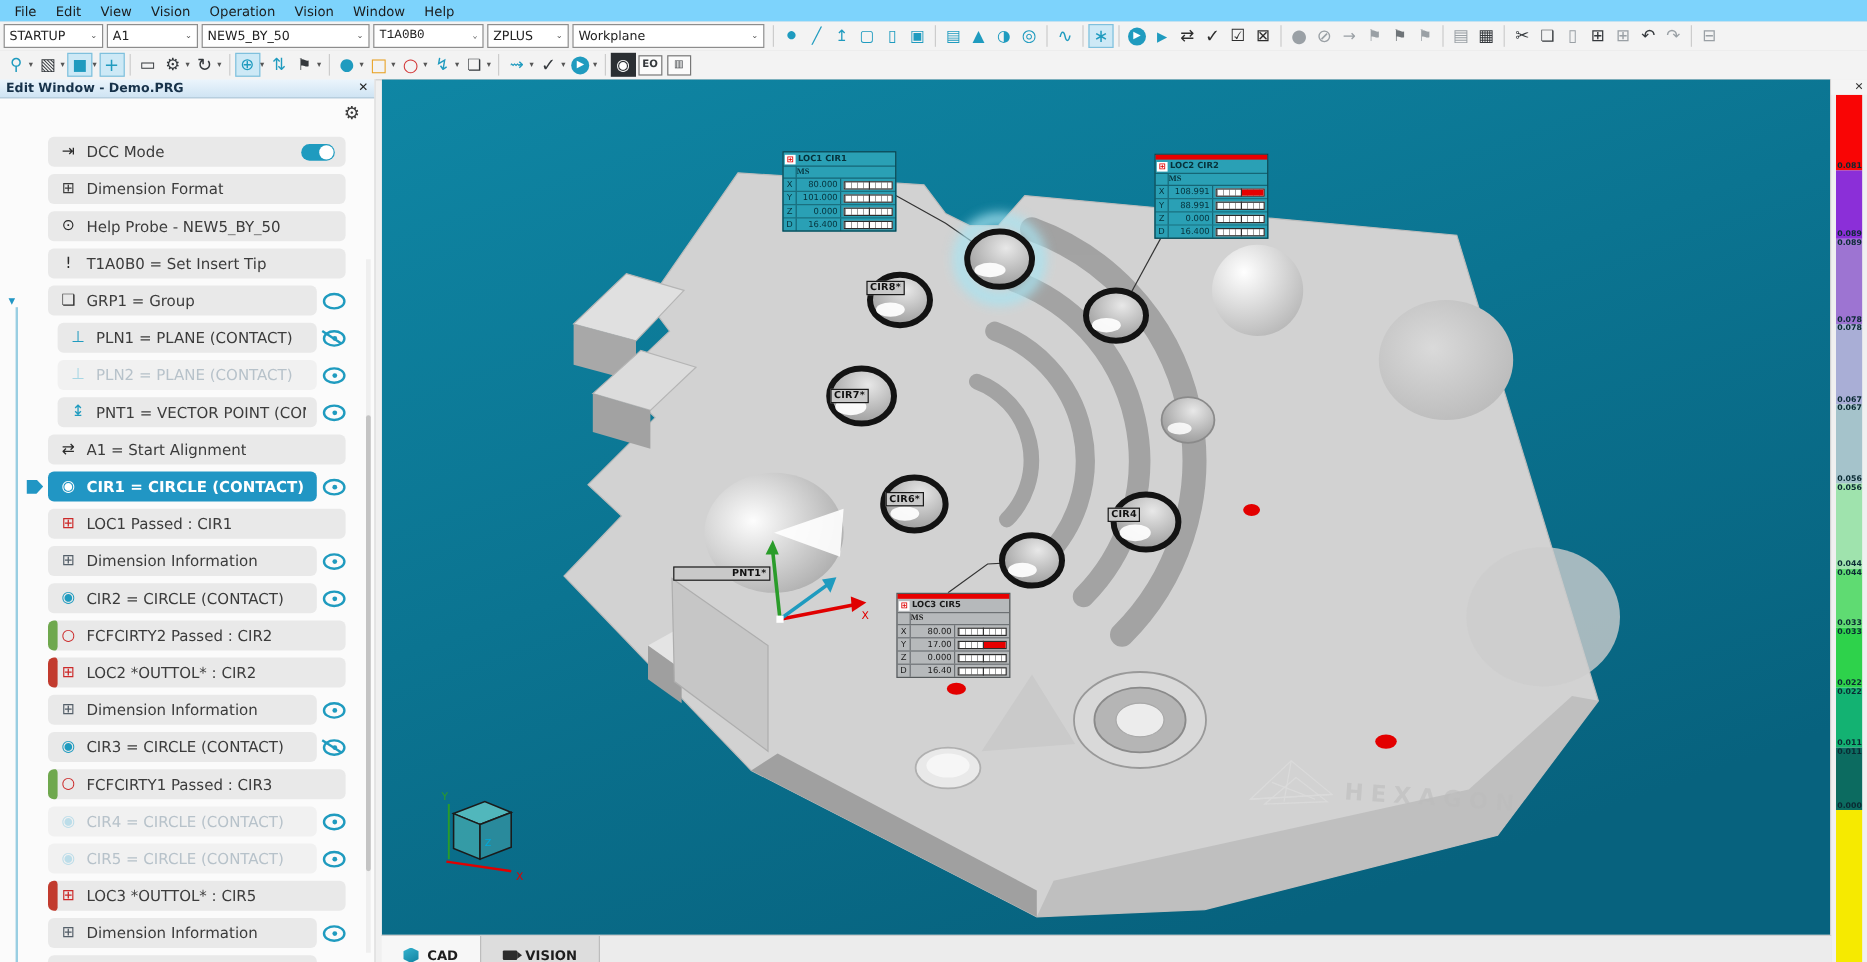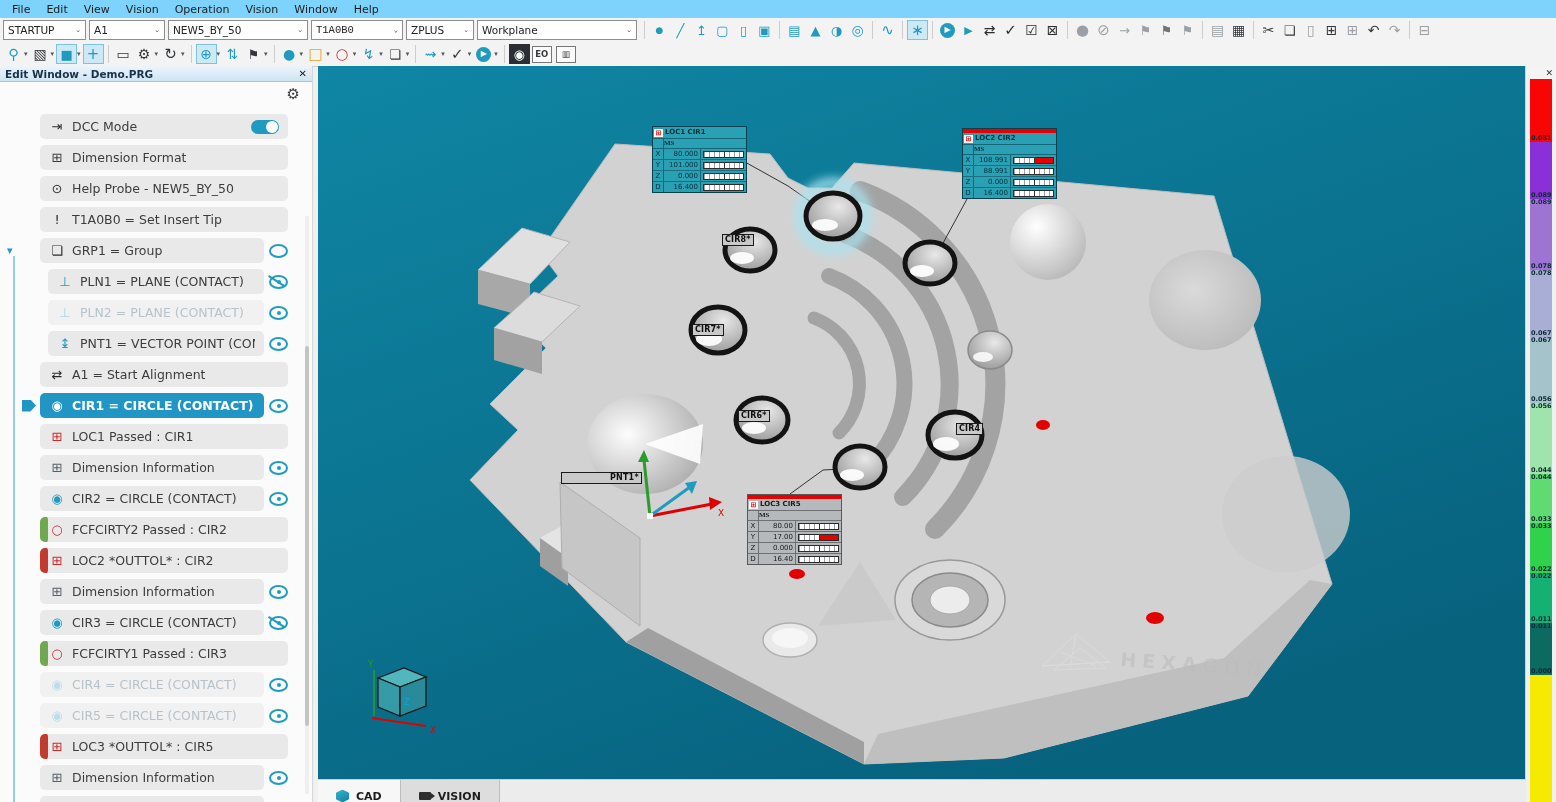"CIR4" div.ftag { margin-left: 33px -> none }
